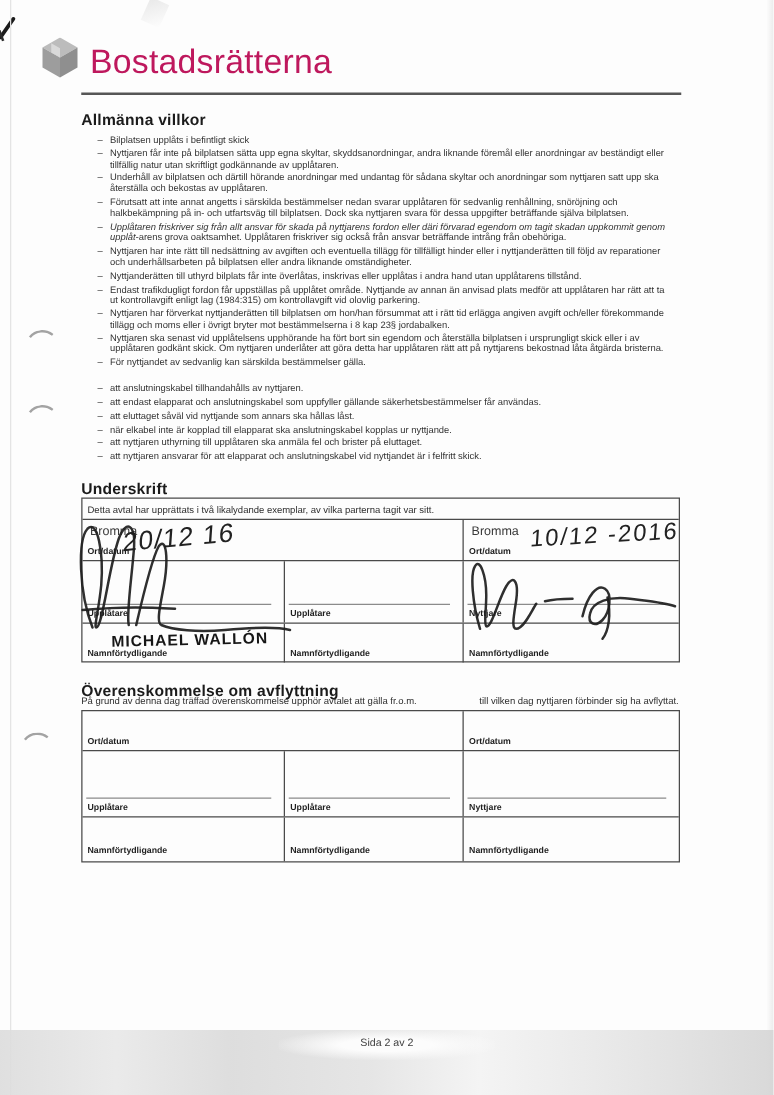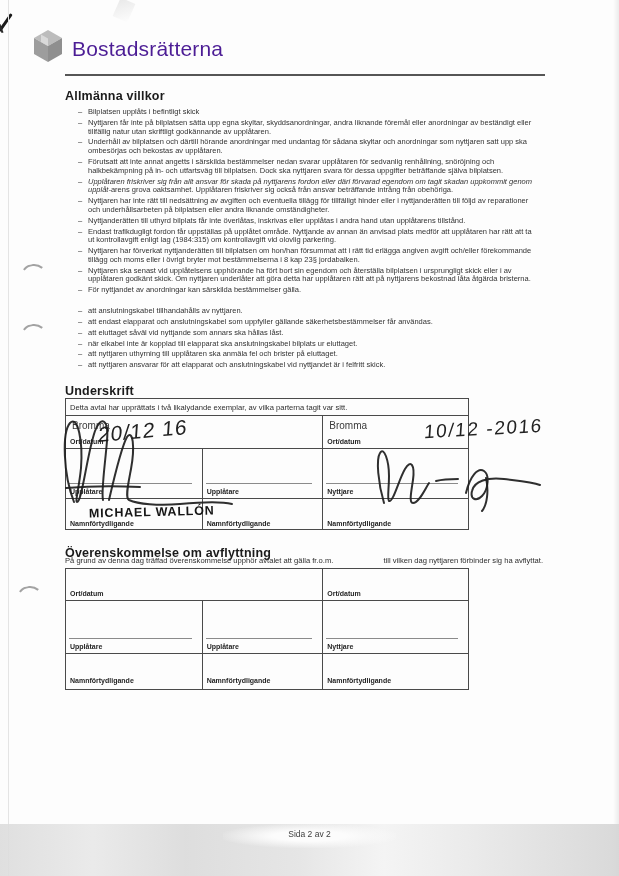"Bostadsrätterna" .logo-text { color: #4c1d95 -> #be185d; font-size: 21px -> 27px }
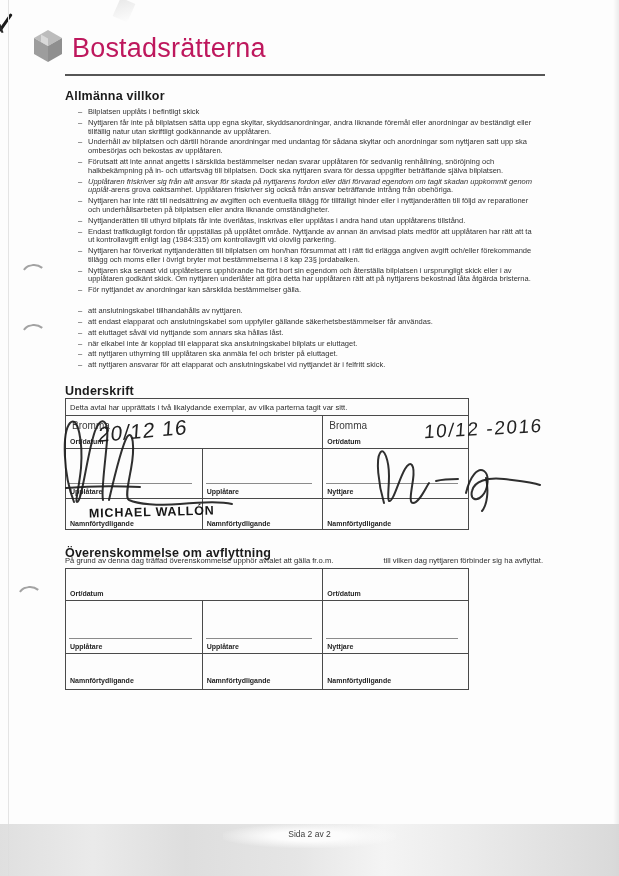"Underhåll av bilplatsen och därtill" li { text: ombesörjas -> återställa }
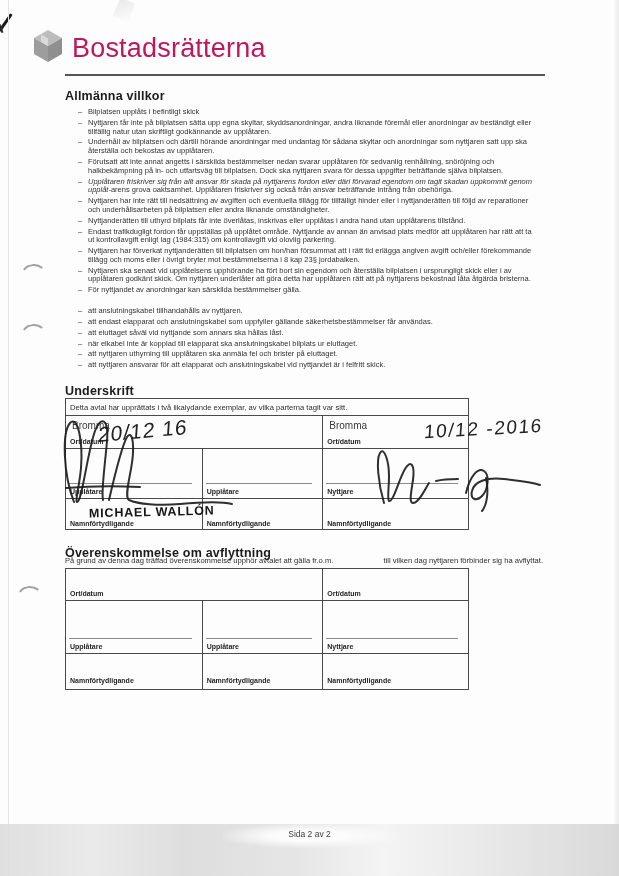"För nyttjandet av anordningar kan" li { text: anordningar -> sedvanlig }
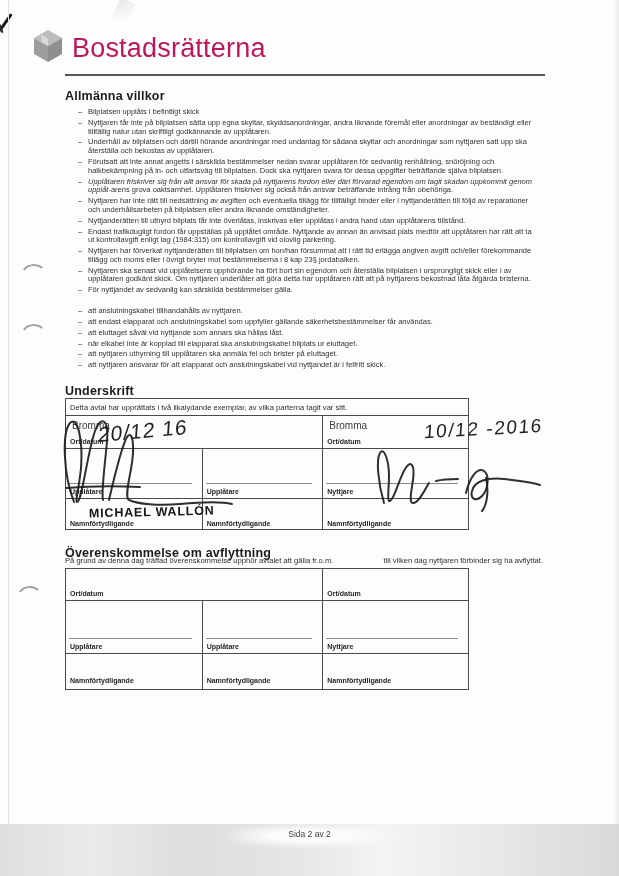"när elkabel inte är kopplad" li { text: bilplats ur eluttaget -> kopplas ur nyttjande }
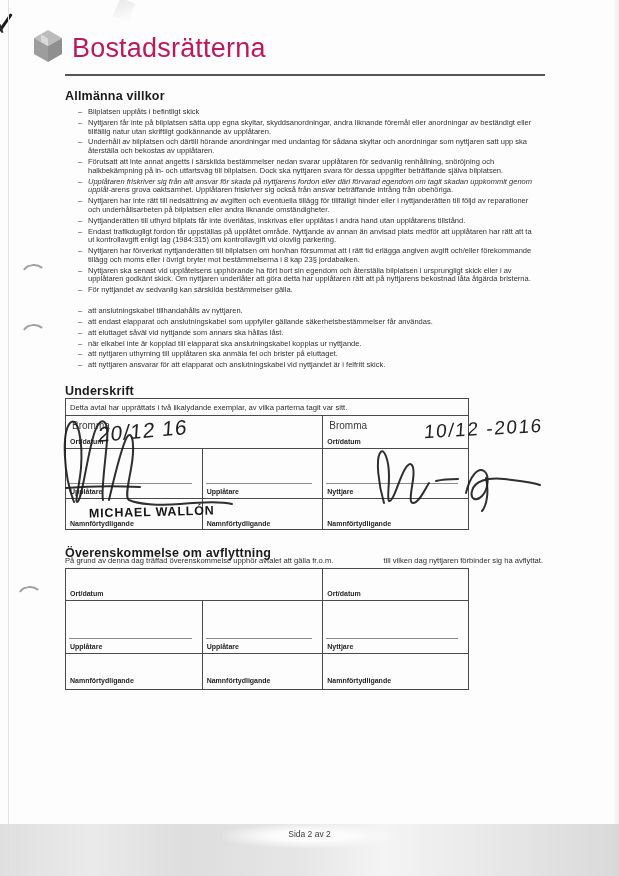"Detta avtal har upprättats i" .formbox { width: 404px -> 479px }
